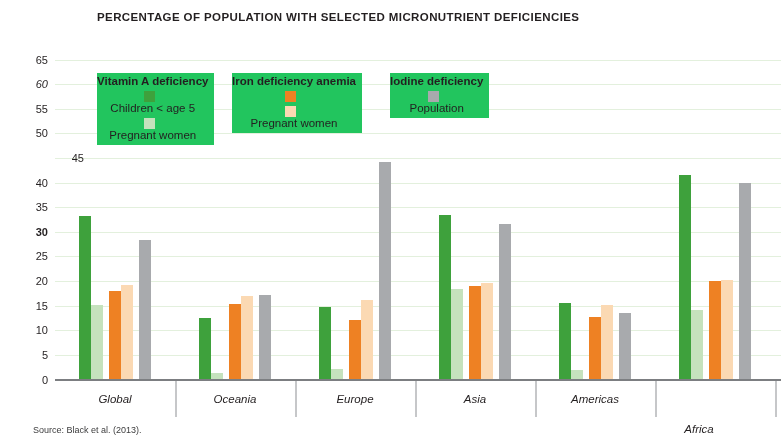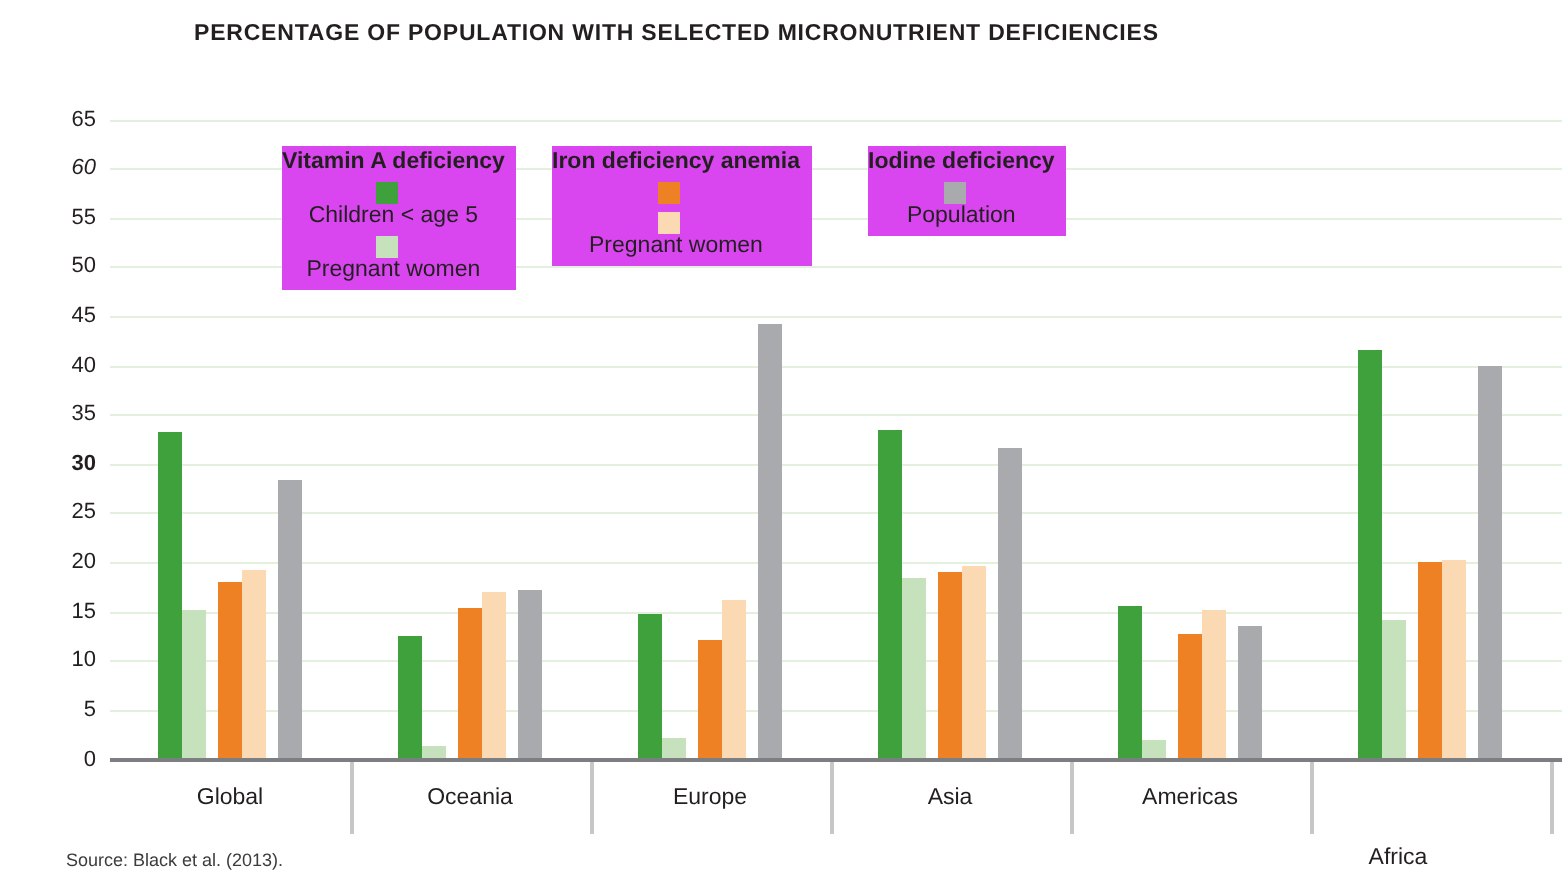"Vitamin A deficiency" .legend-group { background: #d946ef -> #22c55e; margin-left: 44px -> none }
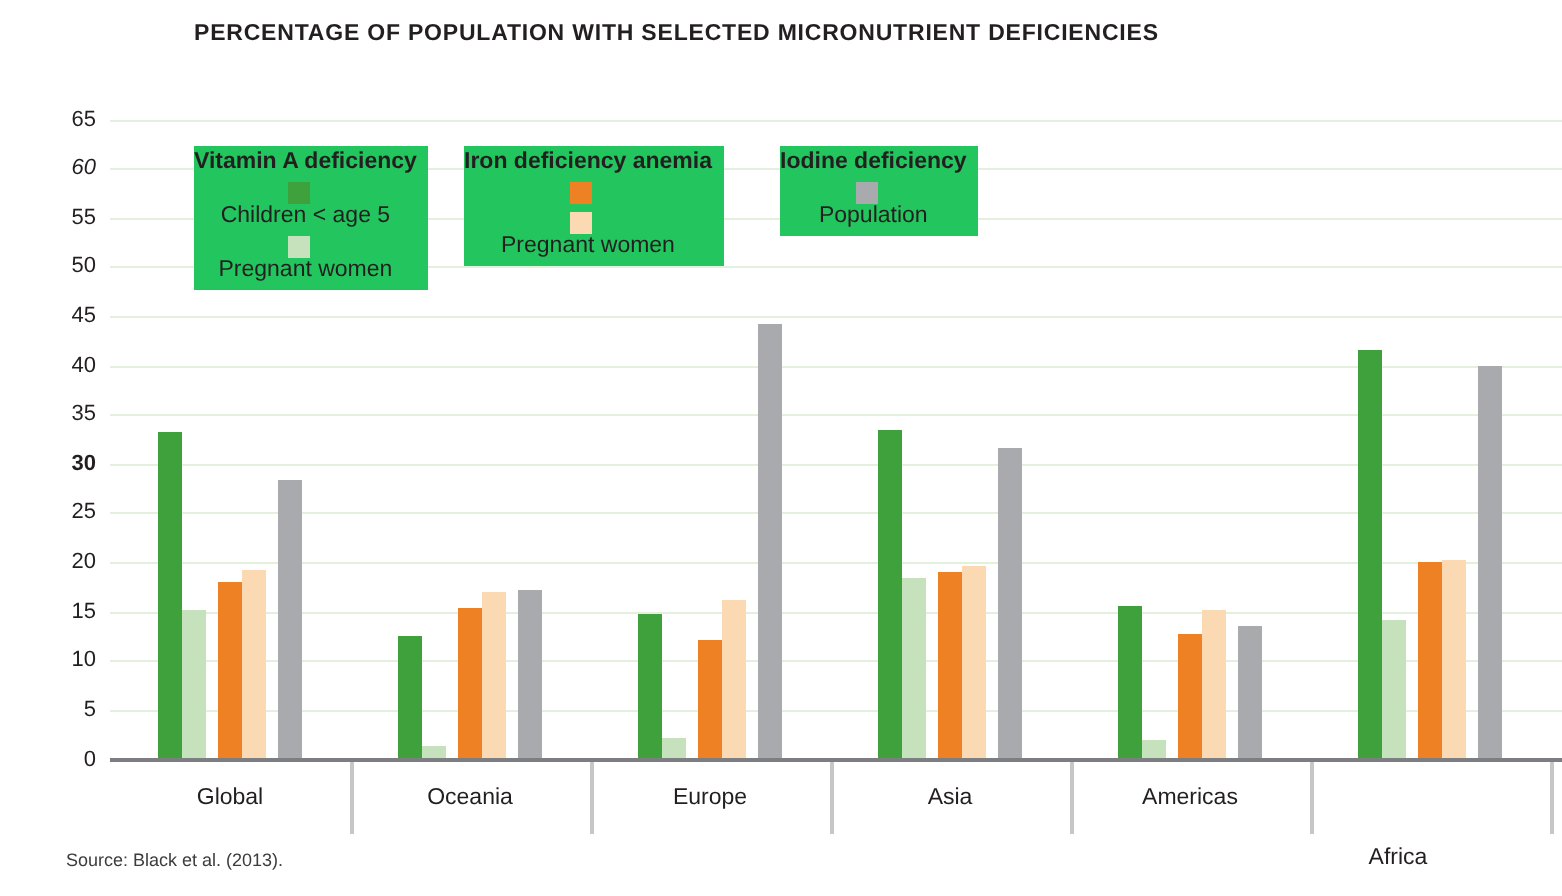"45" div.ytick { margin-left: none -> 36px }
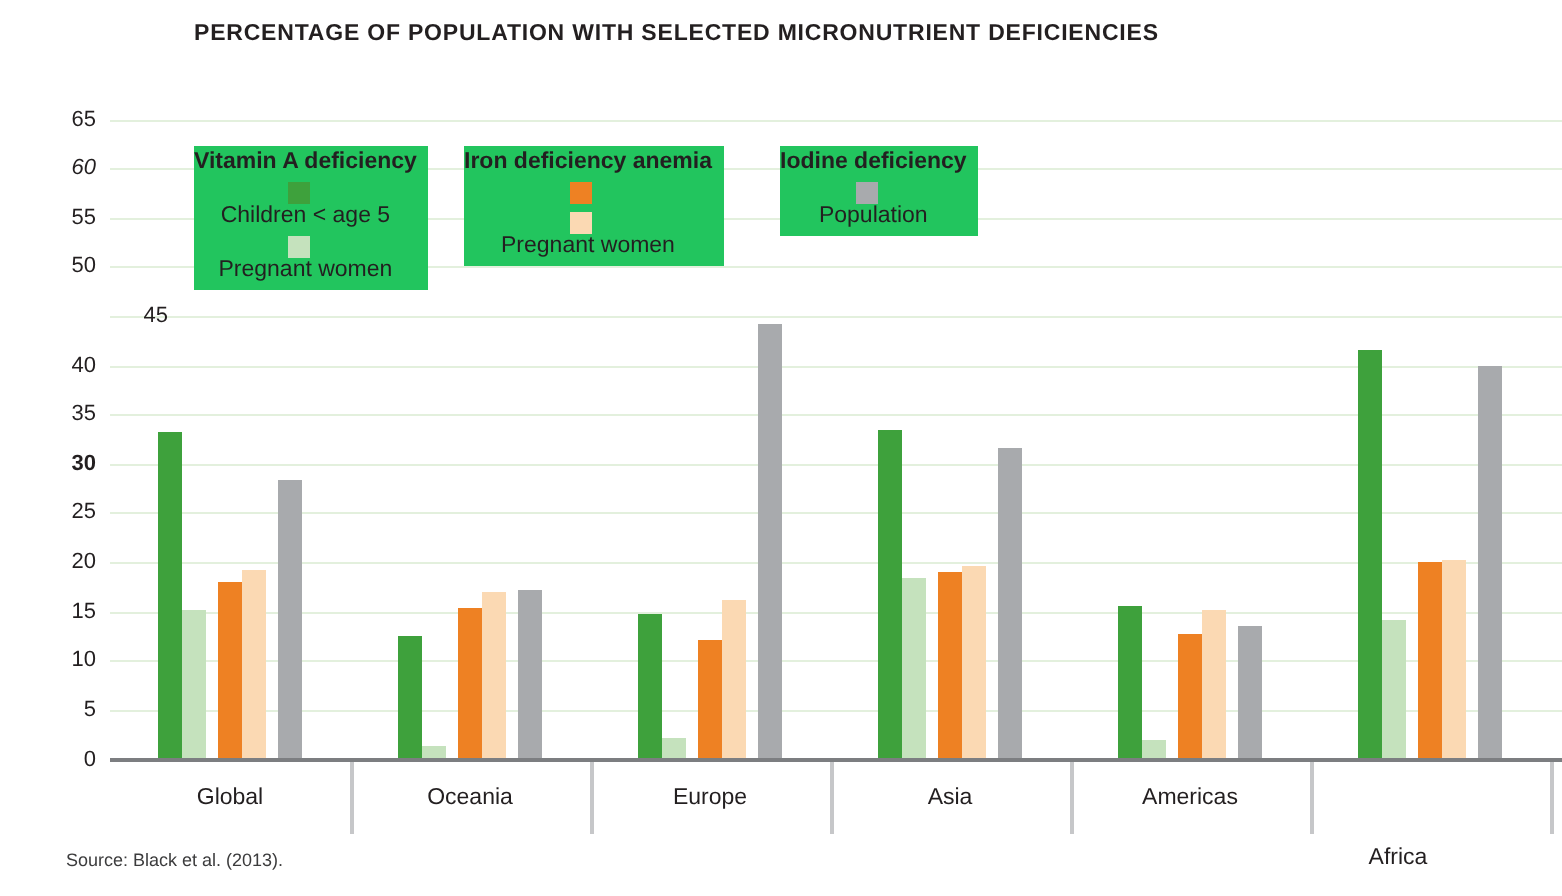"Global" .cat-label { font-style: none -> italic }
